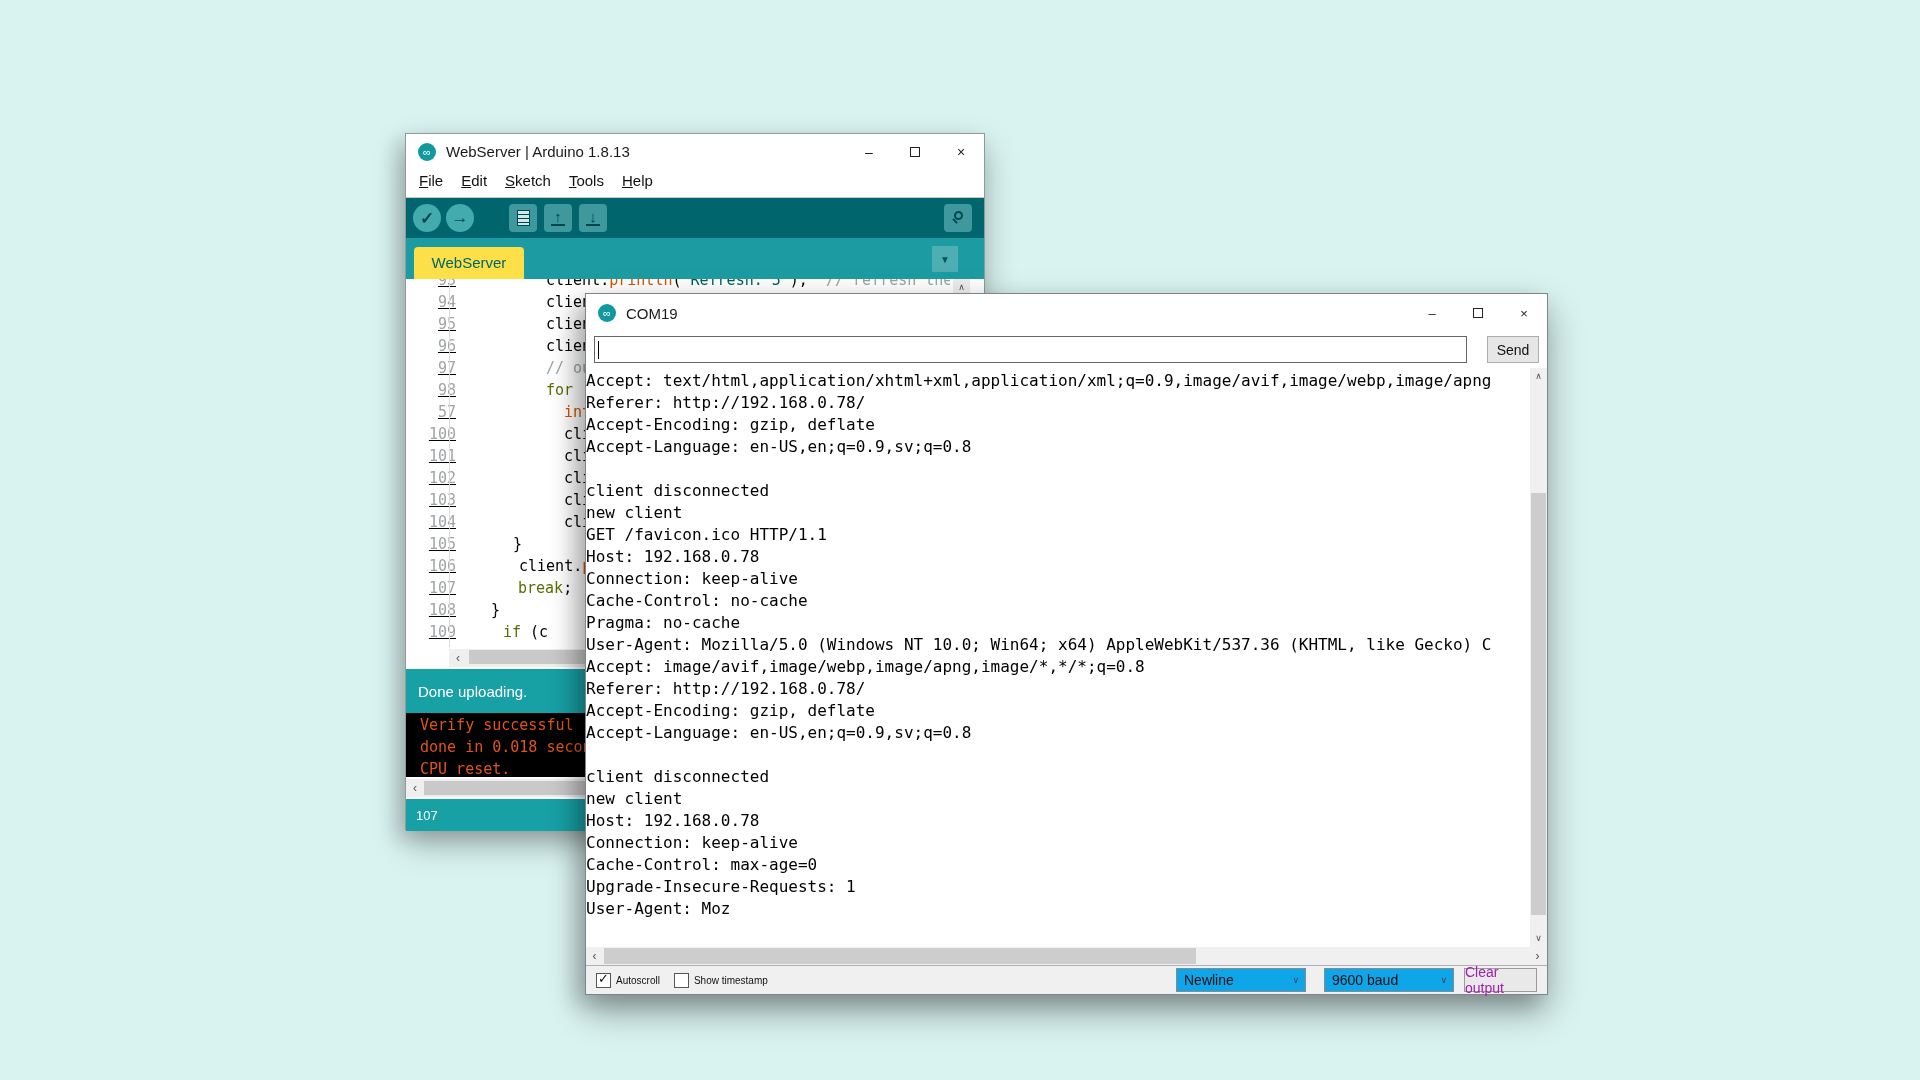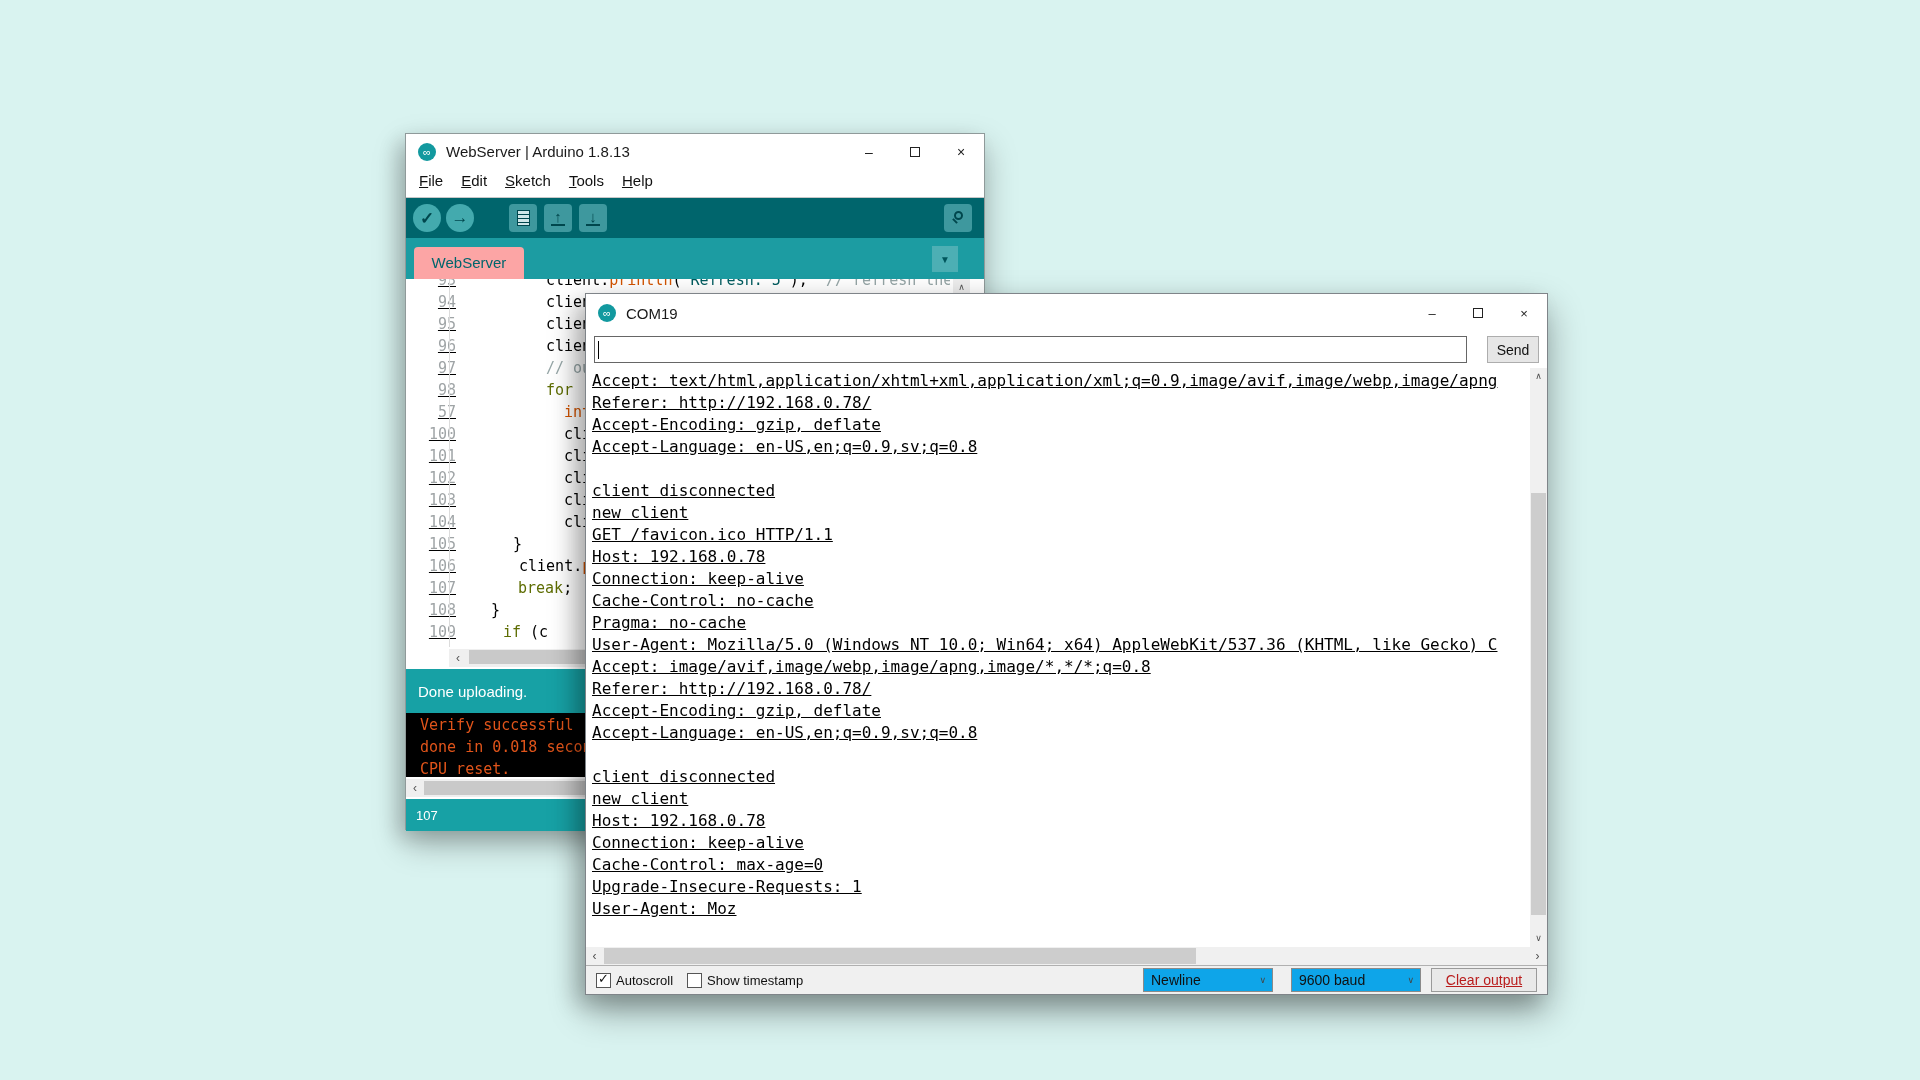"WebServer" .tab-active { background: #fca5a5 -> #fde047 }
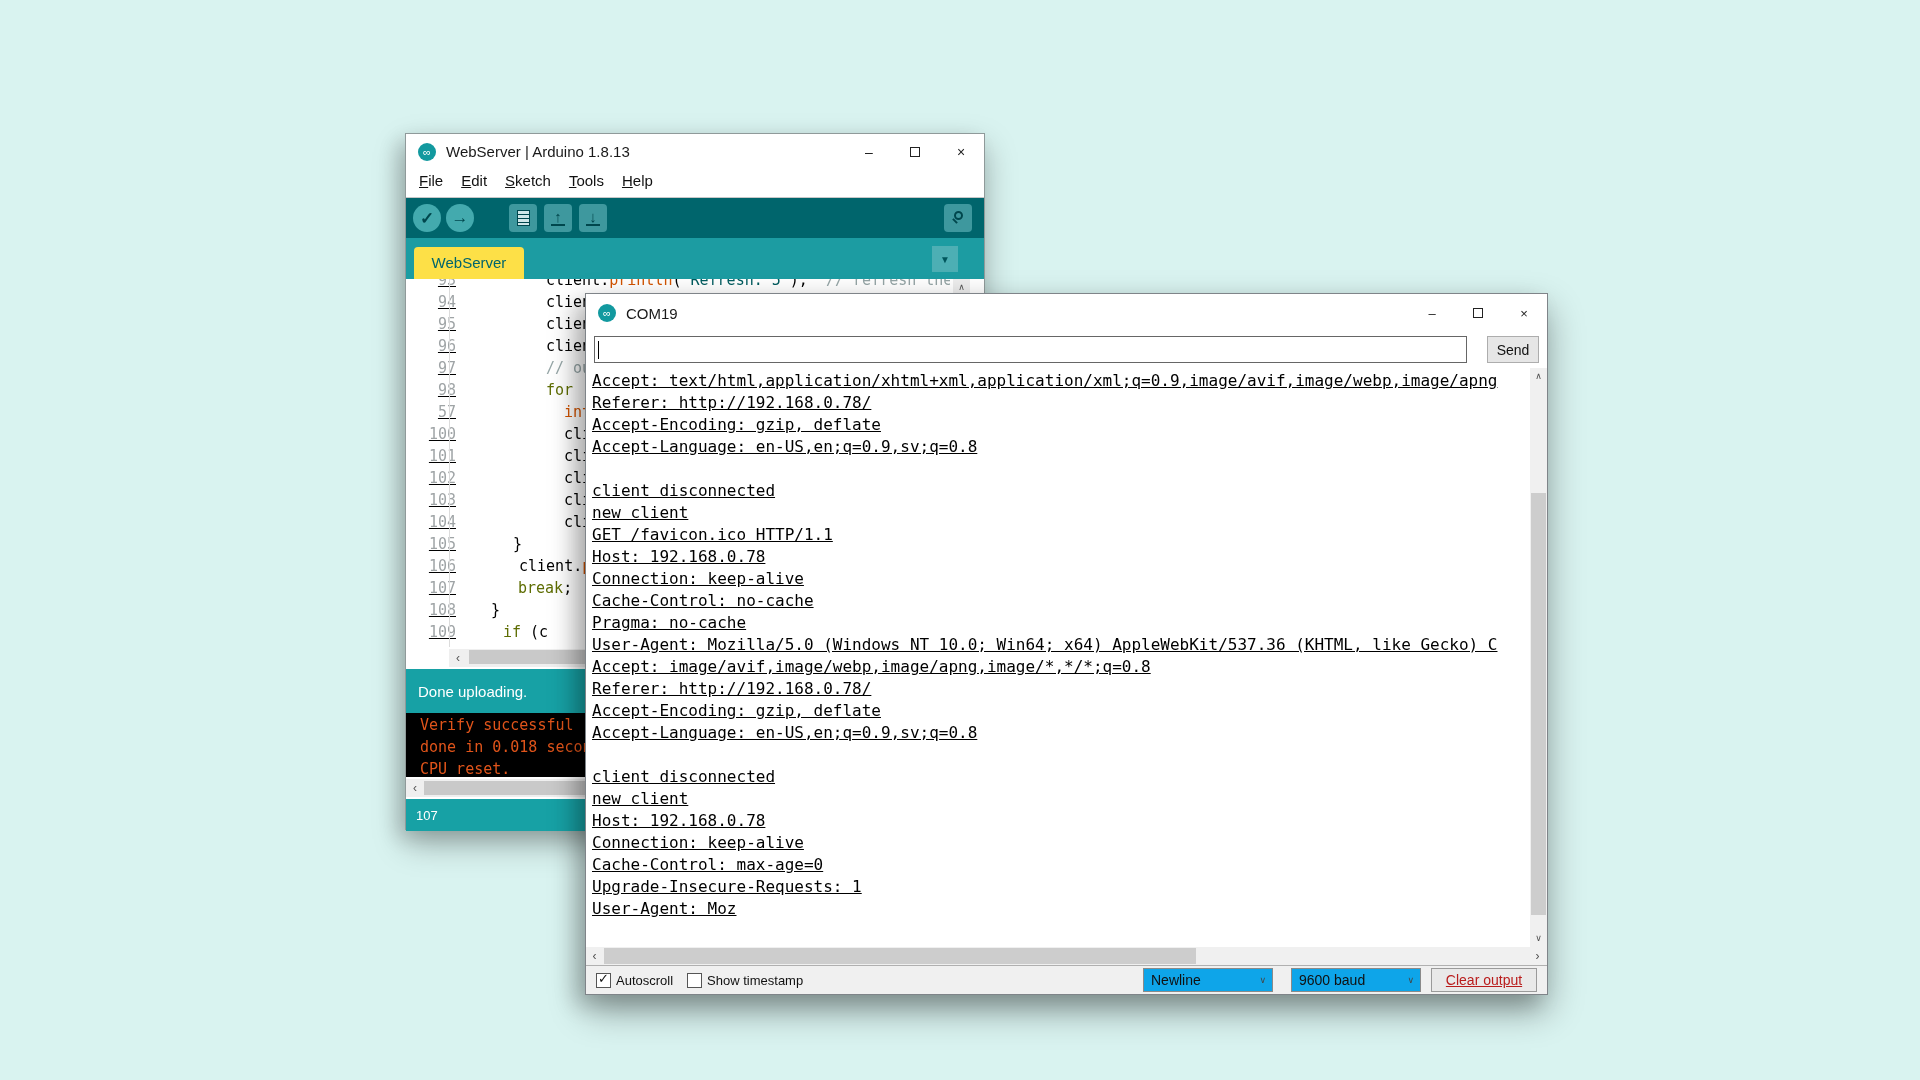"Accept:" .output-text { left: 6px -> 0; text-decoration: underline -> none }
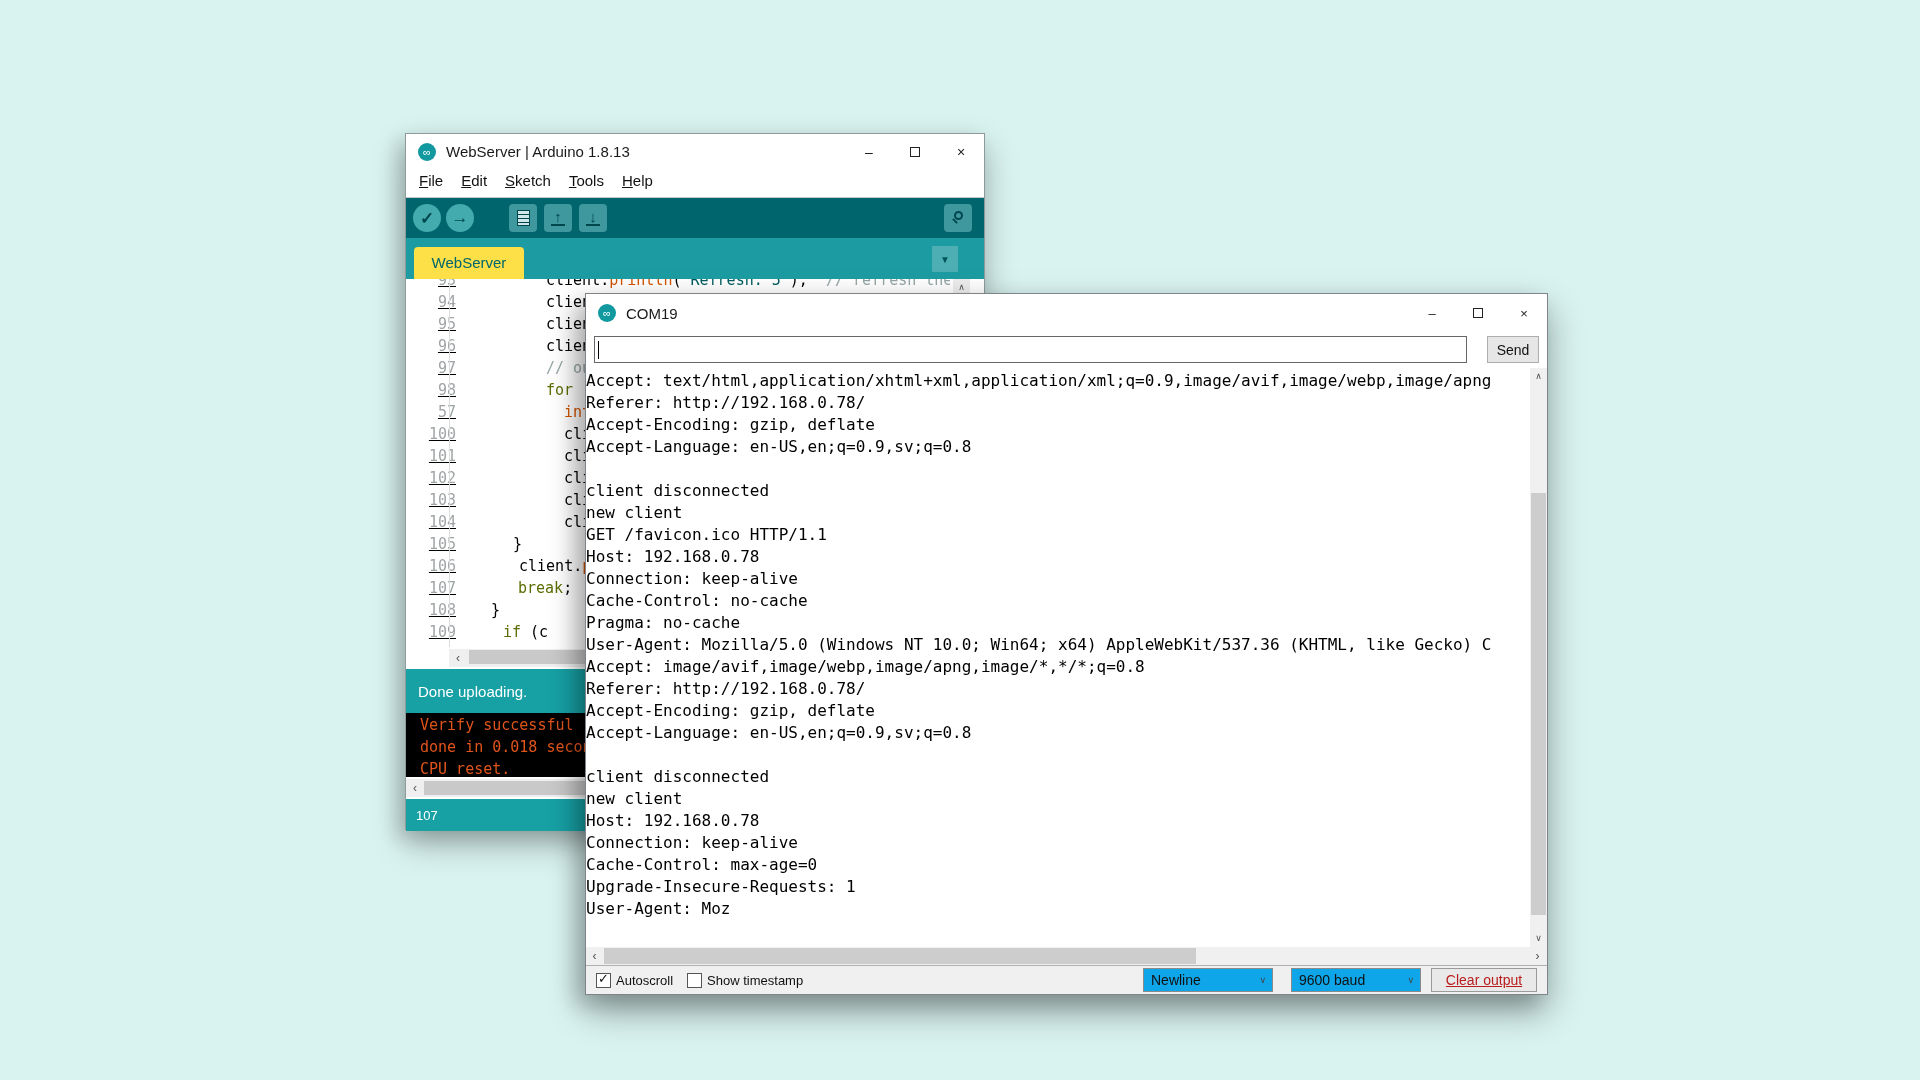"Autoscroll" .cb-label { font-size: 13px -> 10px }
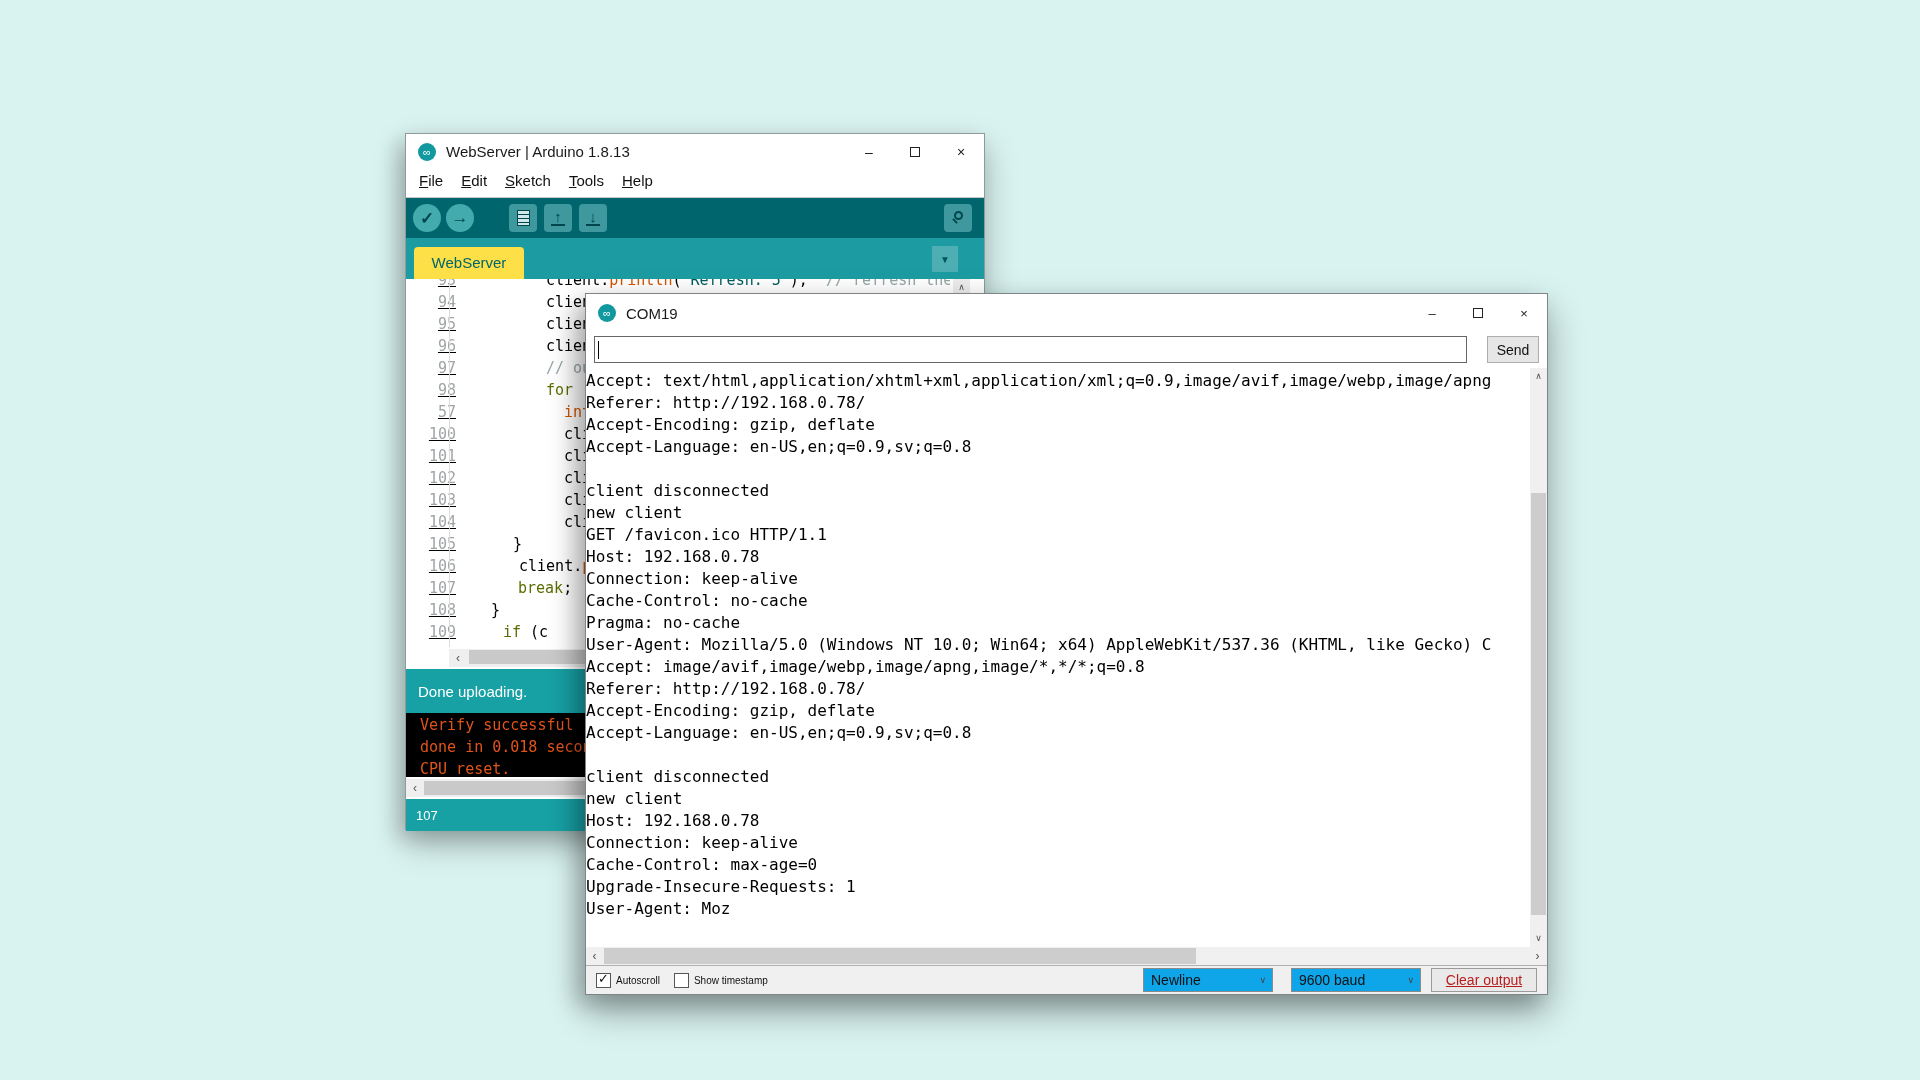"Clear output" .clear-btn { color: #b91c1c -> #a21caf; text-decoration: underline -> none; width: 106px -> 73px }
